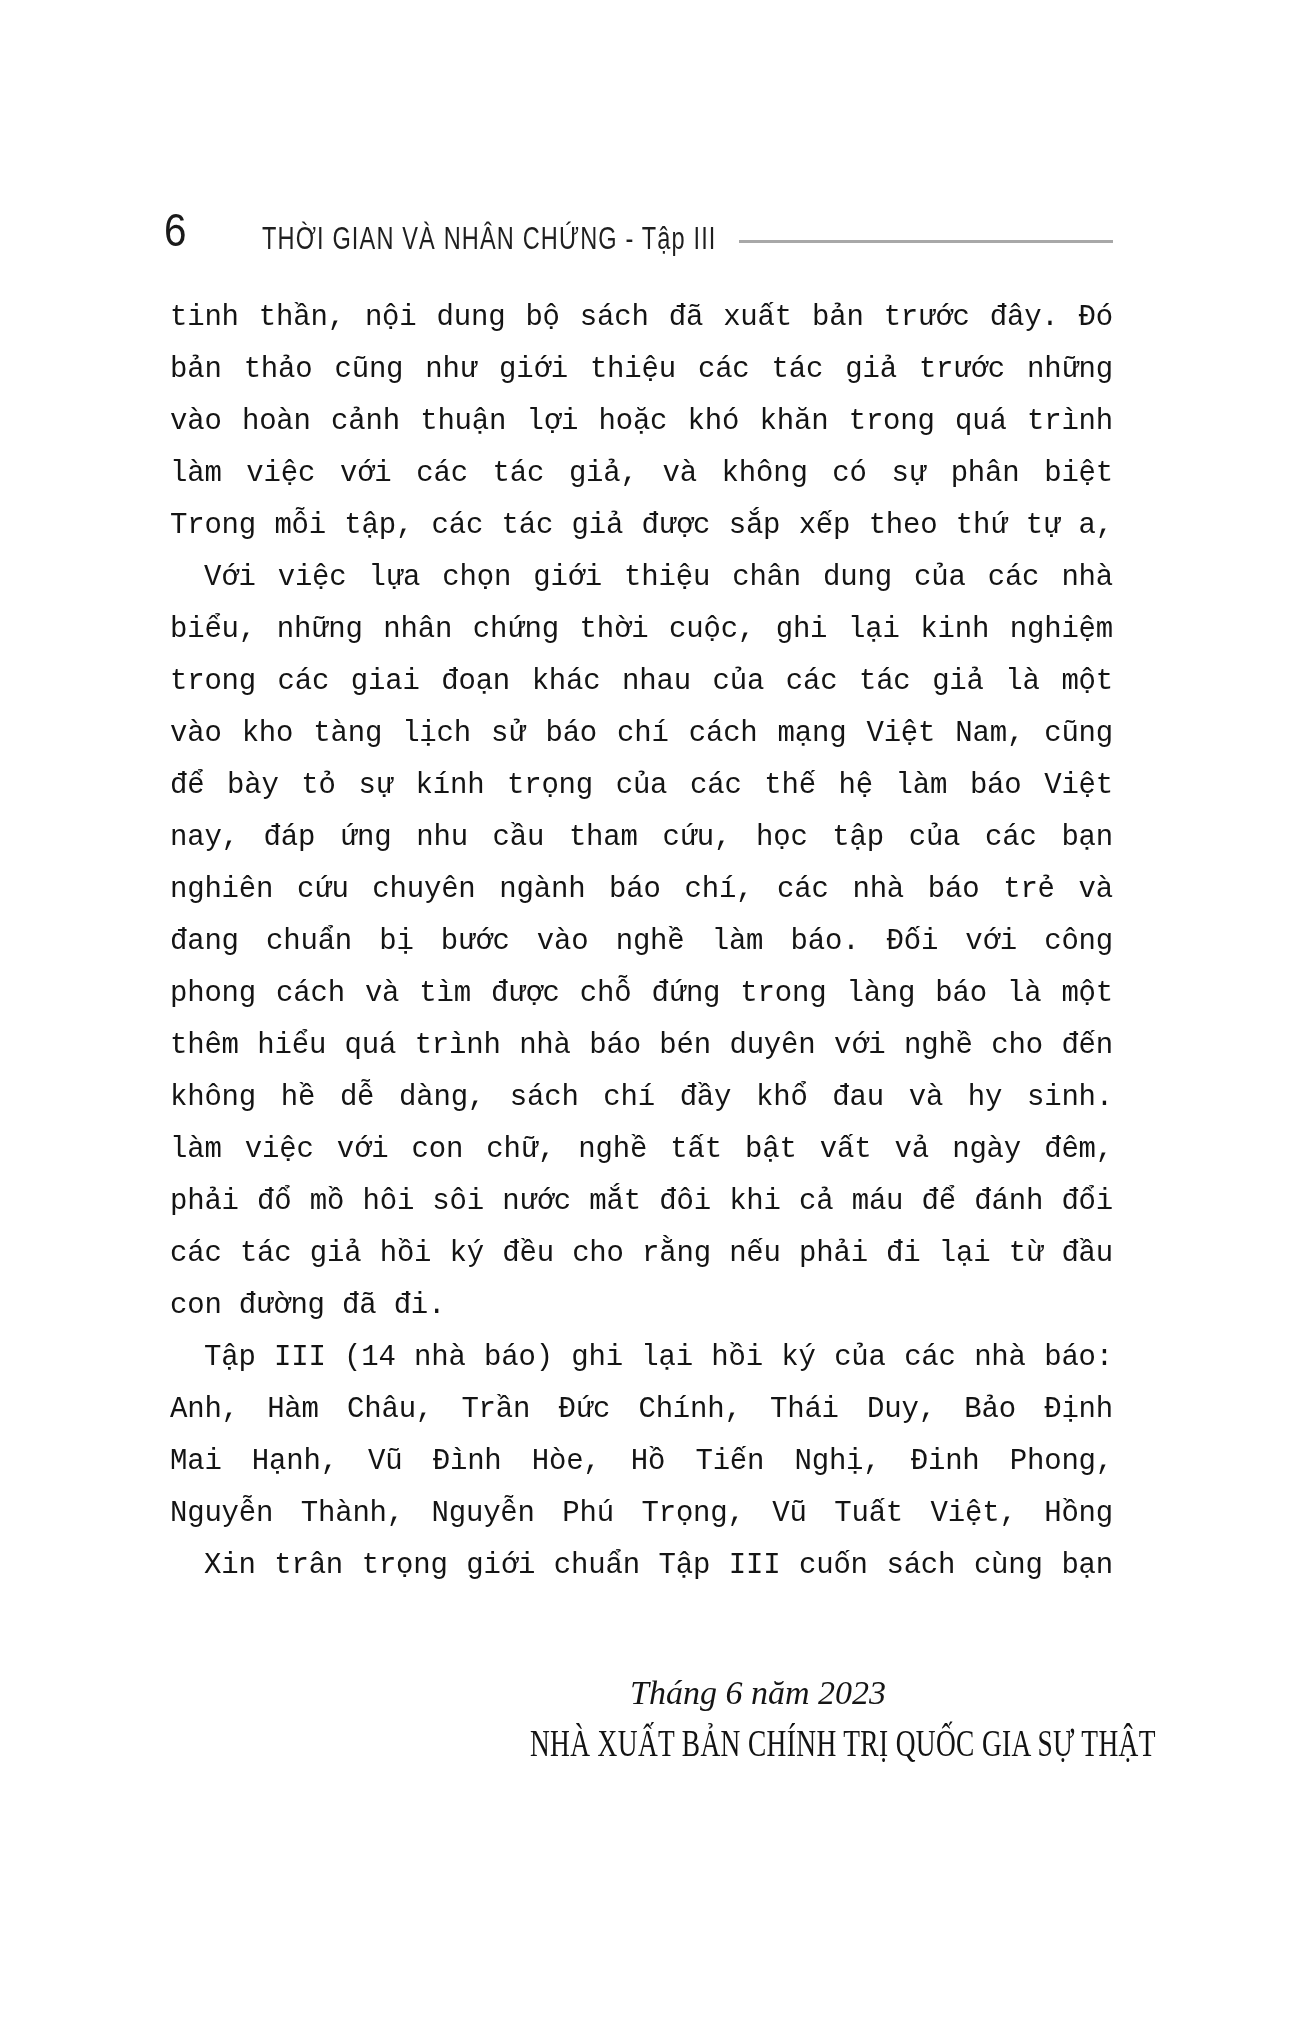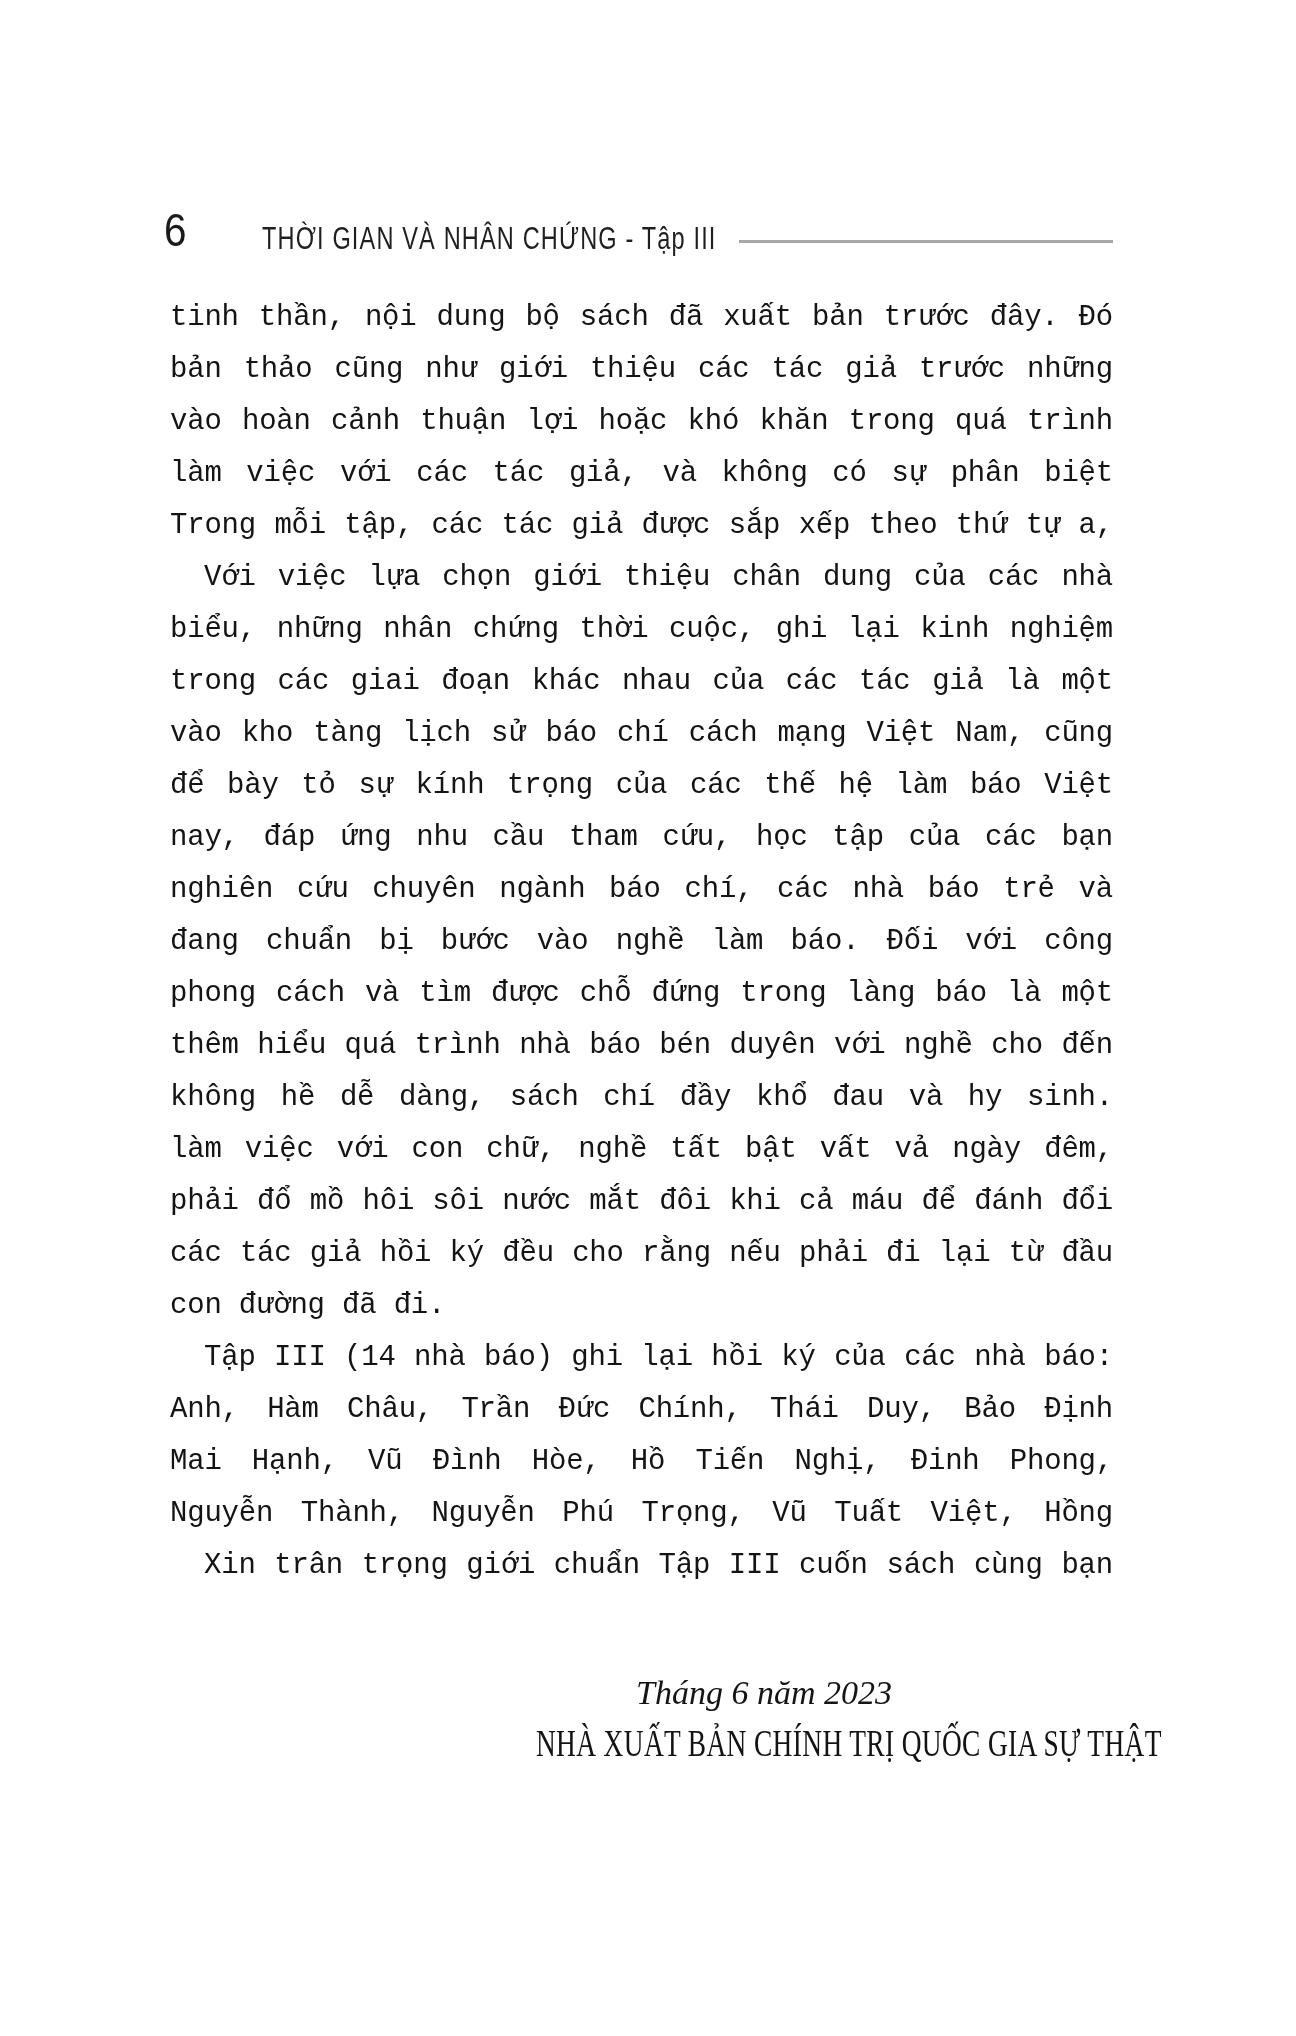"Tháng 6 năm 2023" .closing { right: 194px -> 200px }
